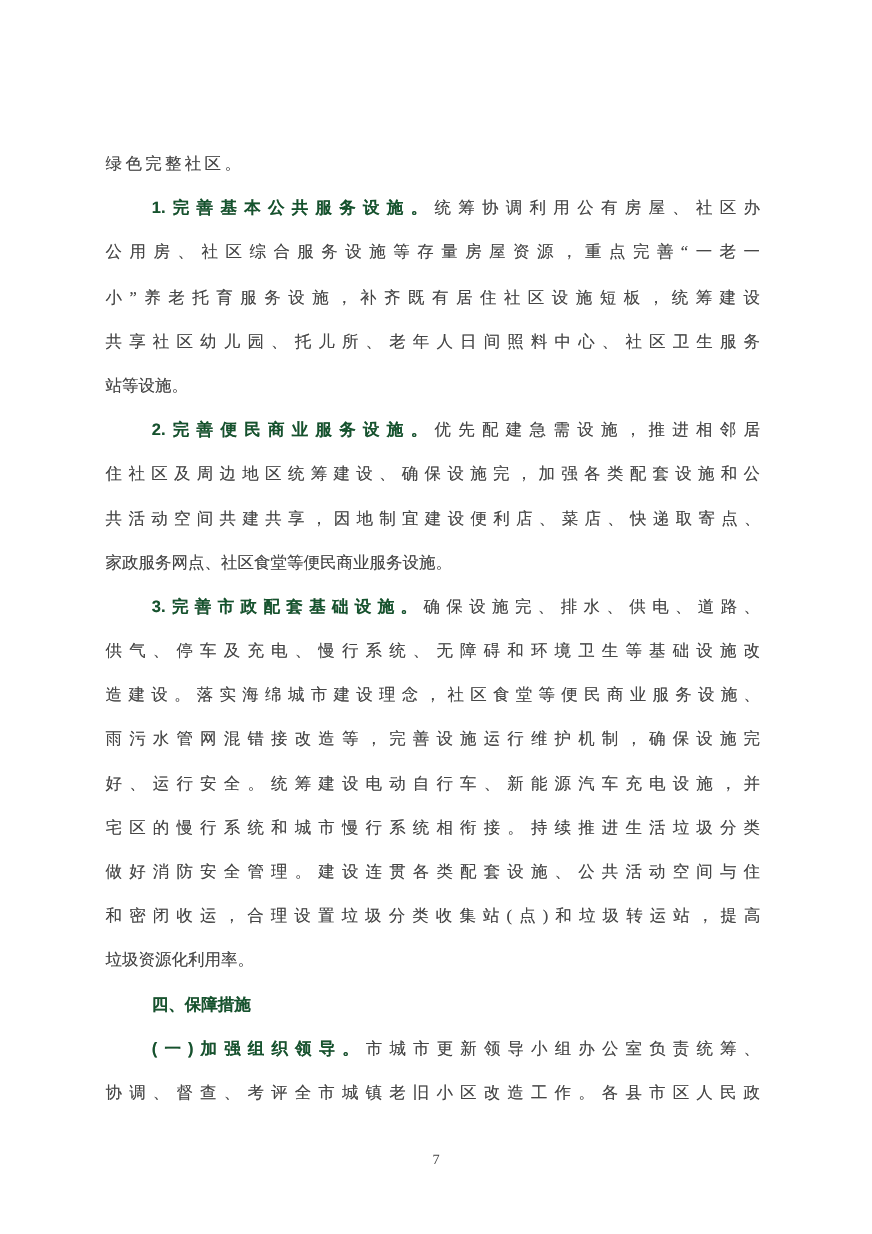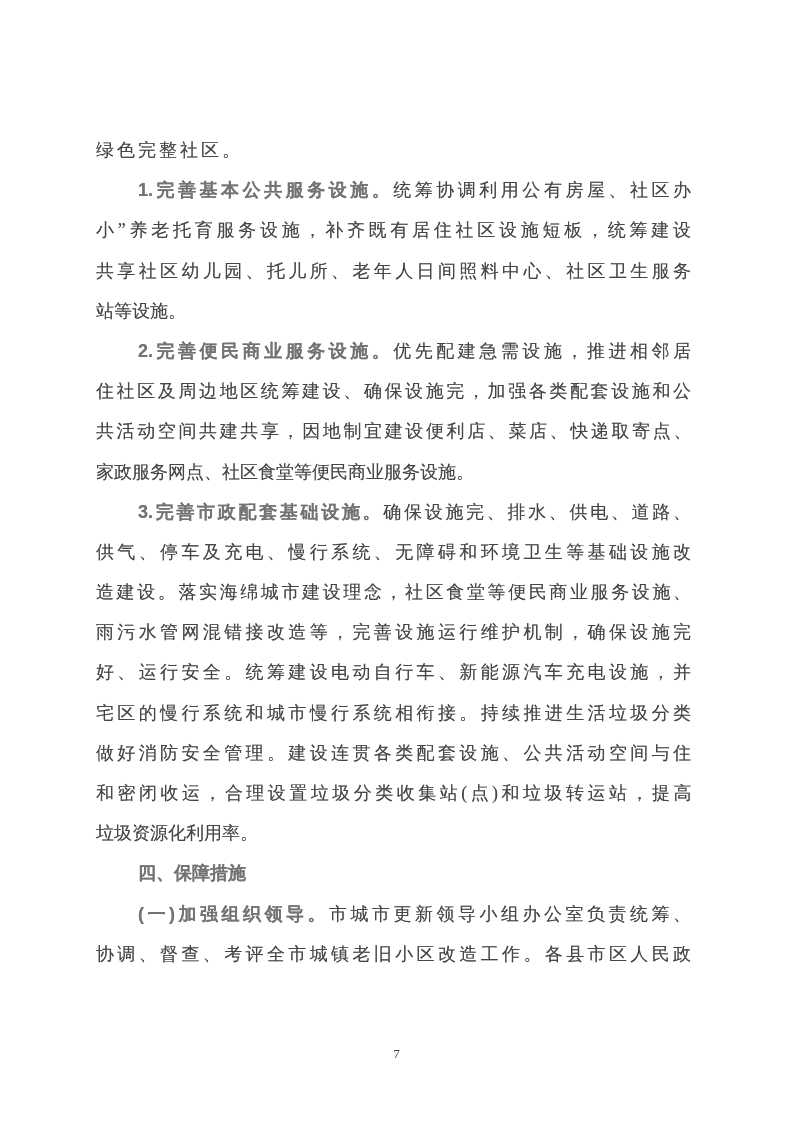"绿色完整社区。" .line { font-size: 18px -> 15px }
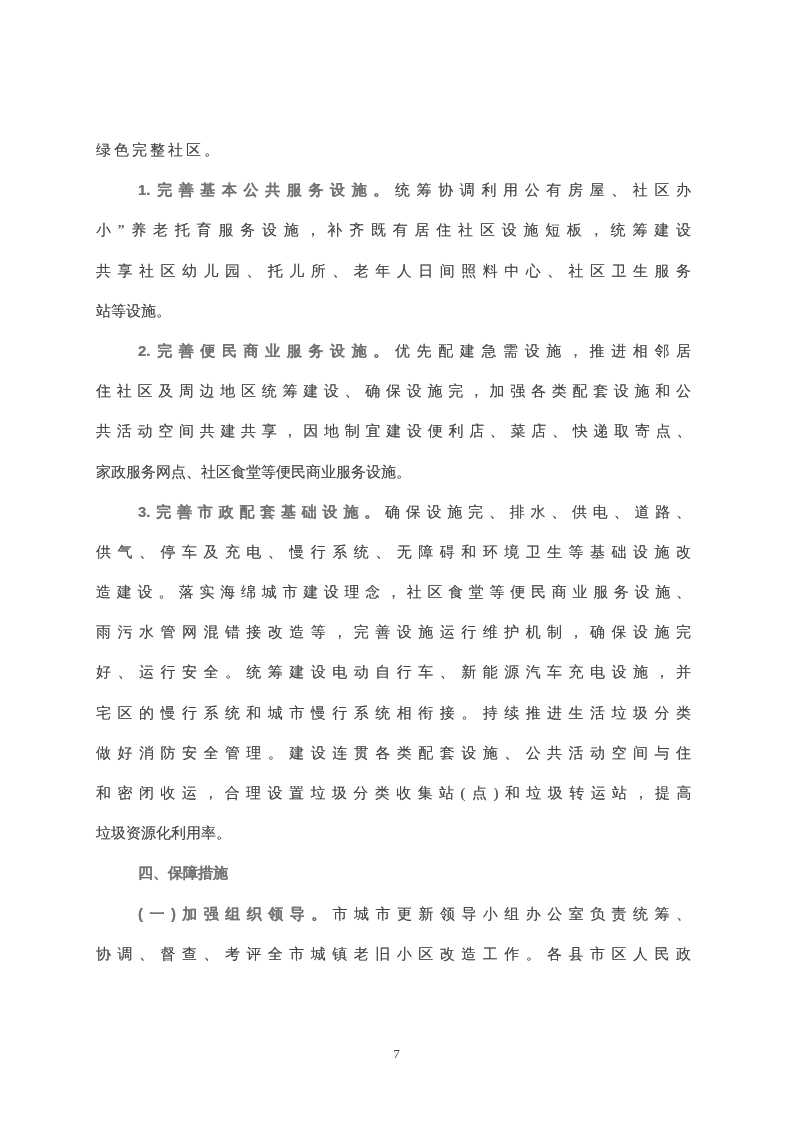"1.完善基本公共服务设施。" .lead { color: #737373 -> #14532d }
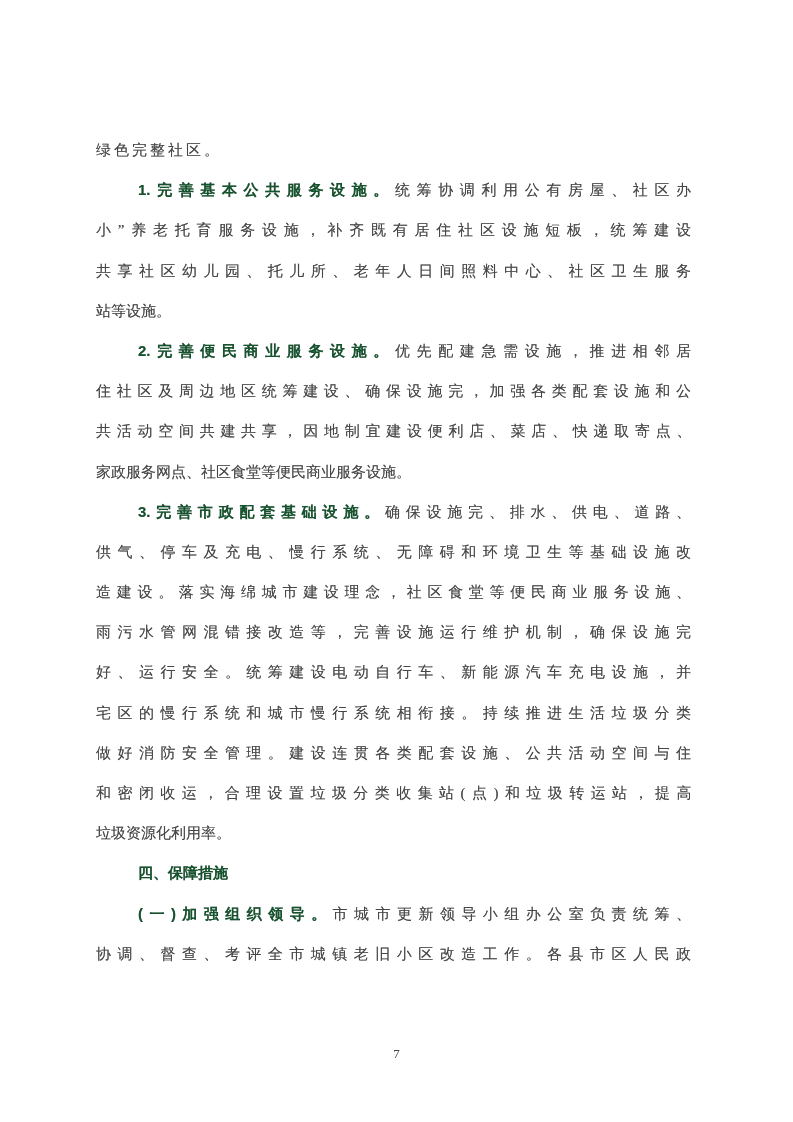"公用房、社区综合服务设施等存量房屋资源，重点完善“一老一" div.line { html: none -> <div><span>公用房、社区综合服务设施等存量房屋资源，重点完善“一老一</span></div> }
